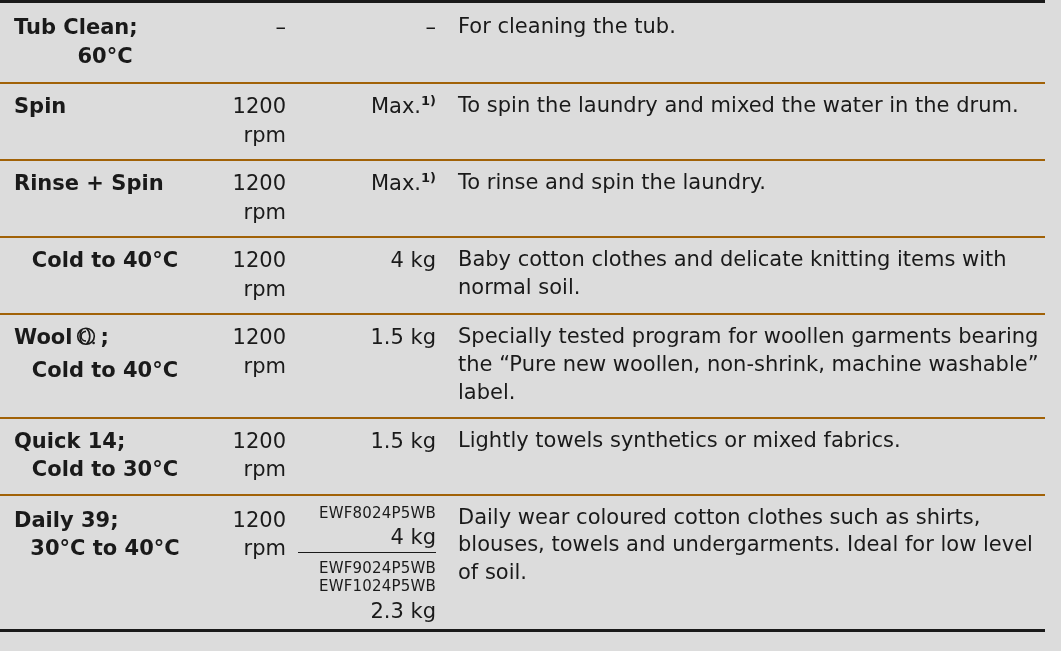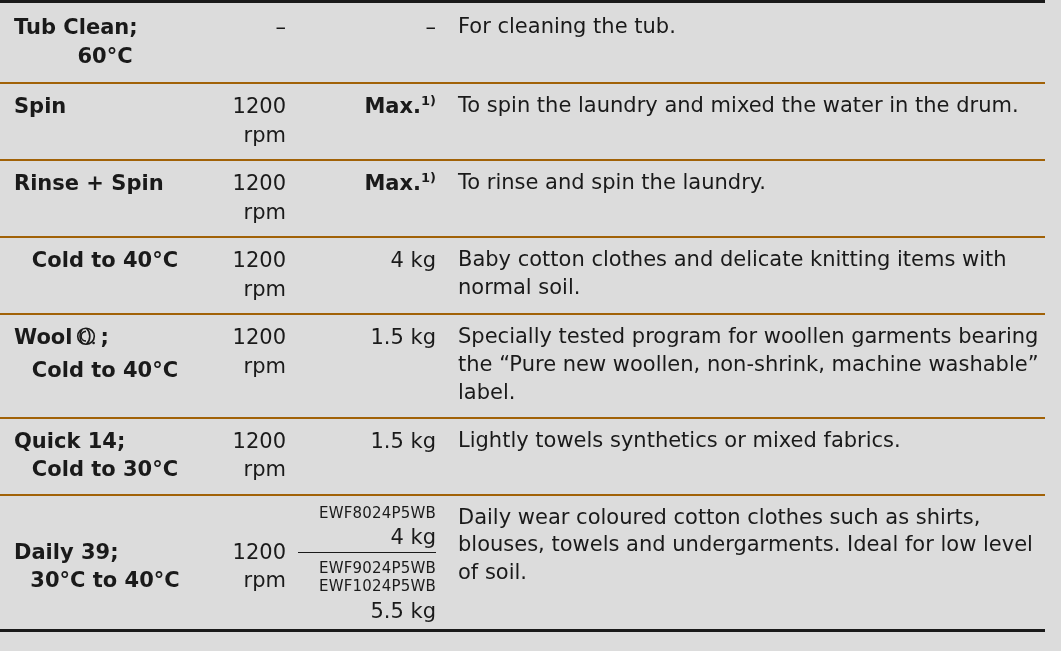"Max." .bold { font-weight: bold -> normal }
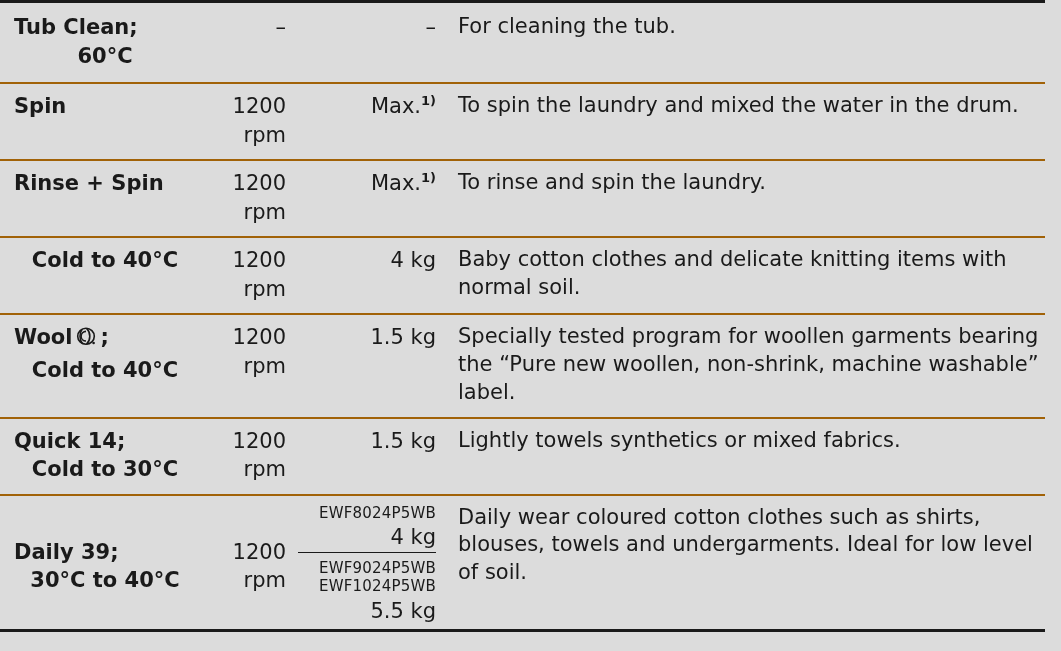"Daily 39;" .r-daily .c-program, .r-daily .c-spin { margin-top: 32px -> none }
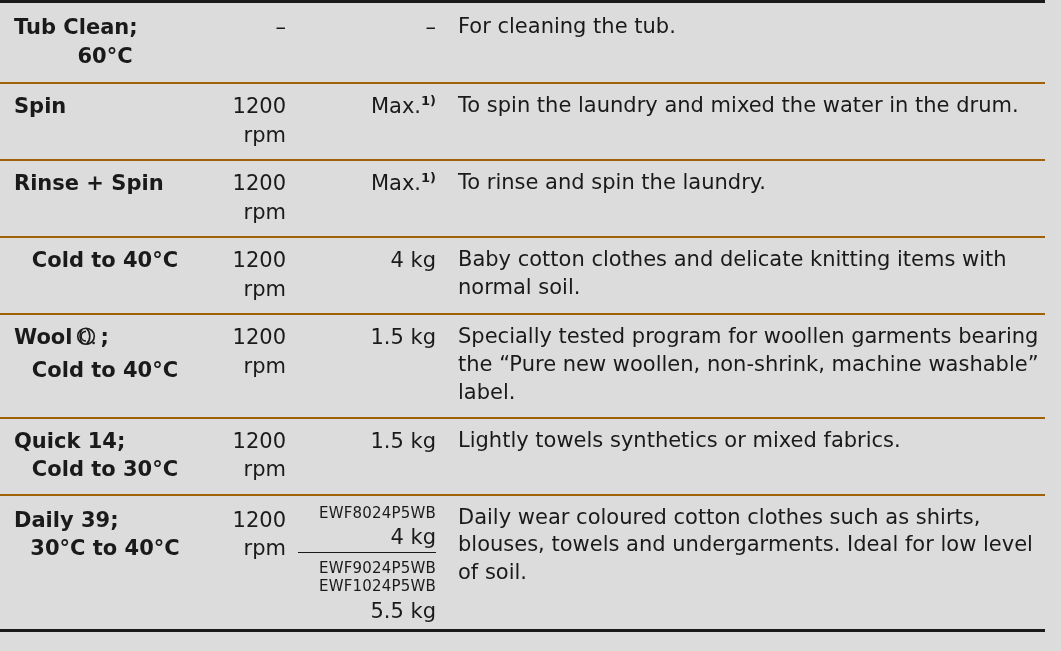"5.5 kg" div.model-kg { text: 5.5 -> 2.3 }
